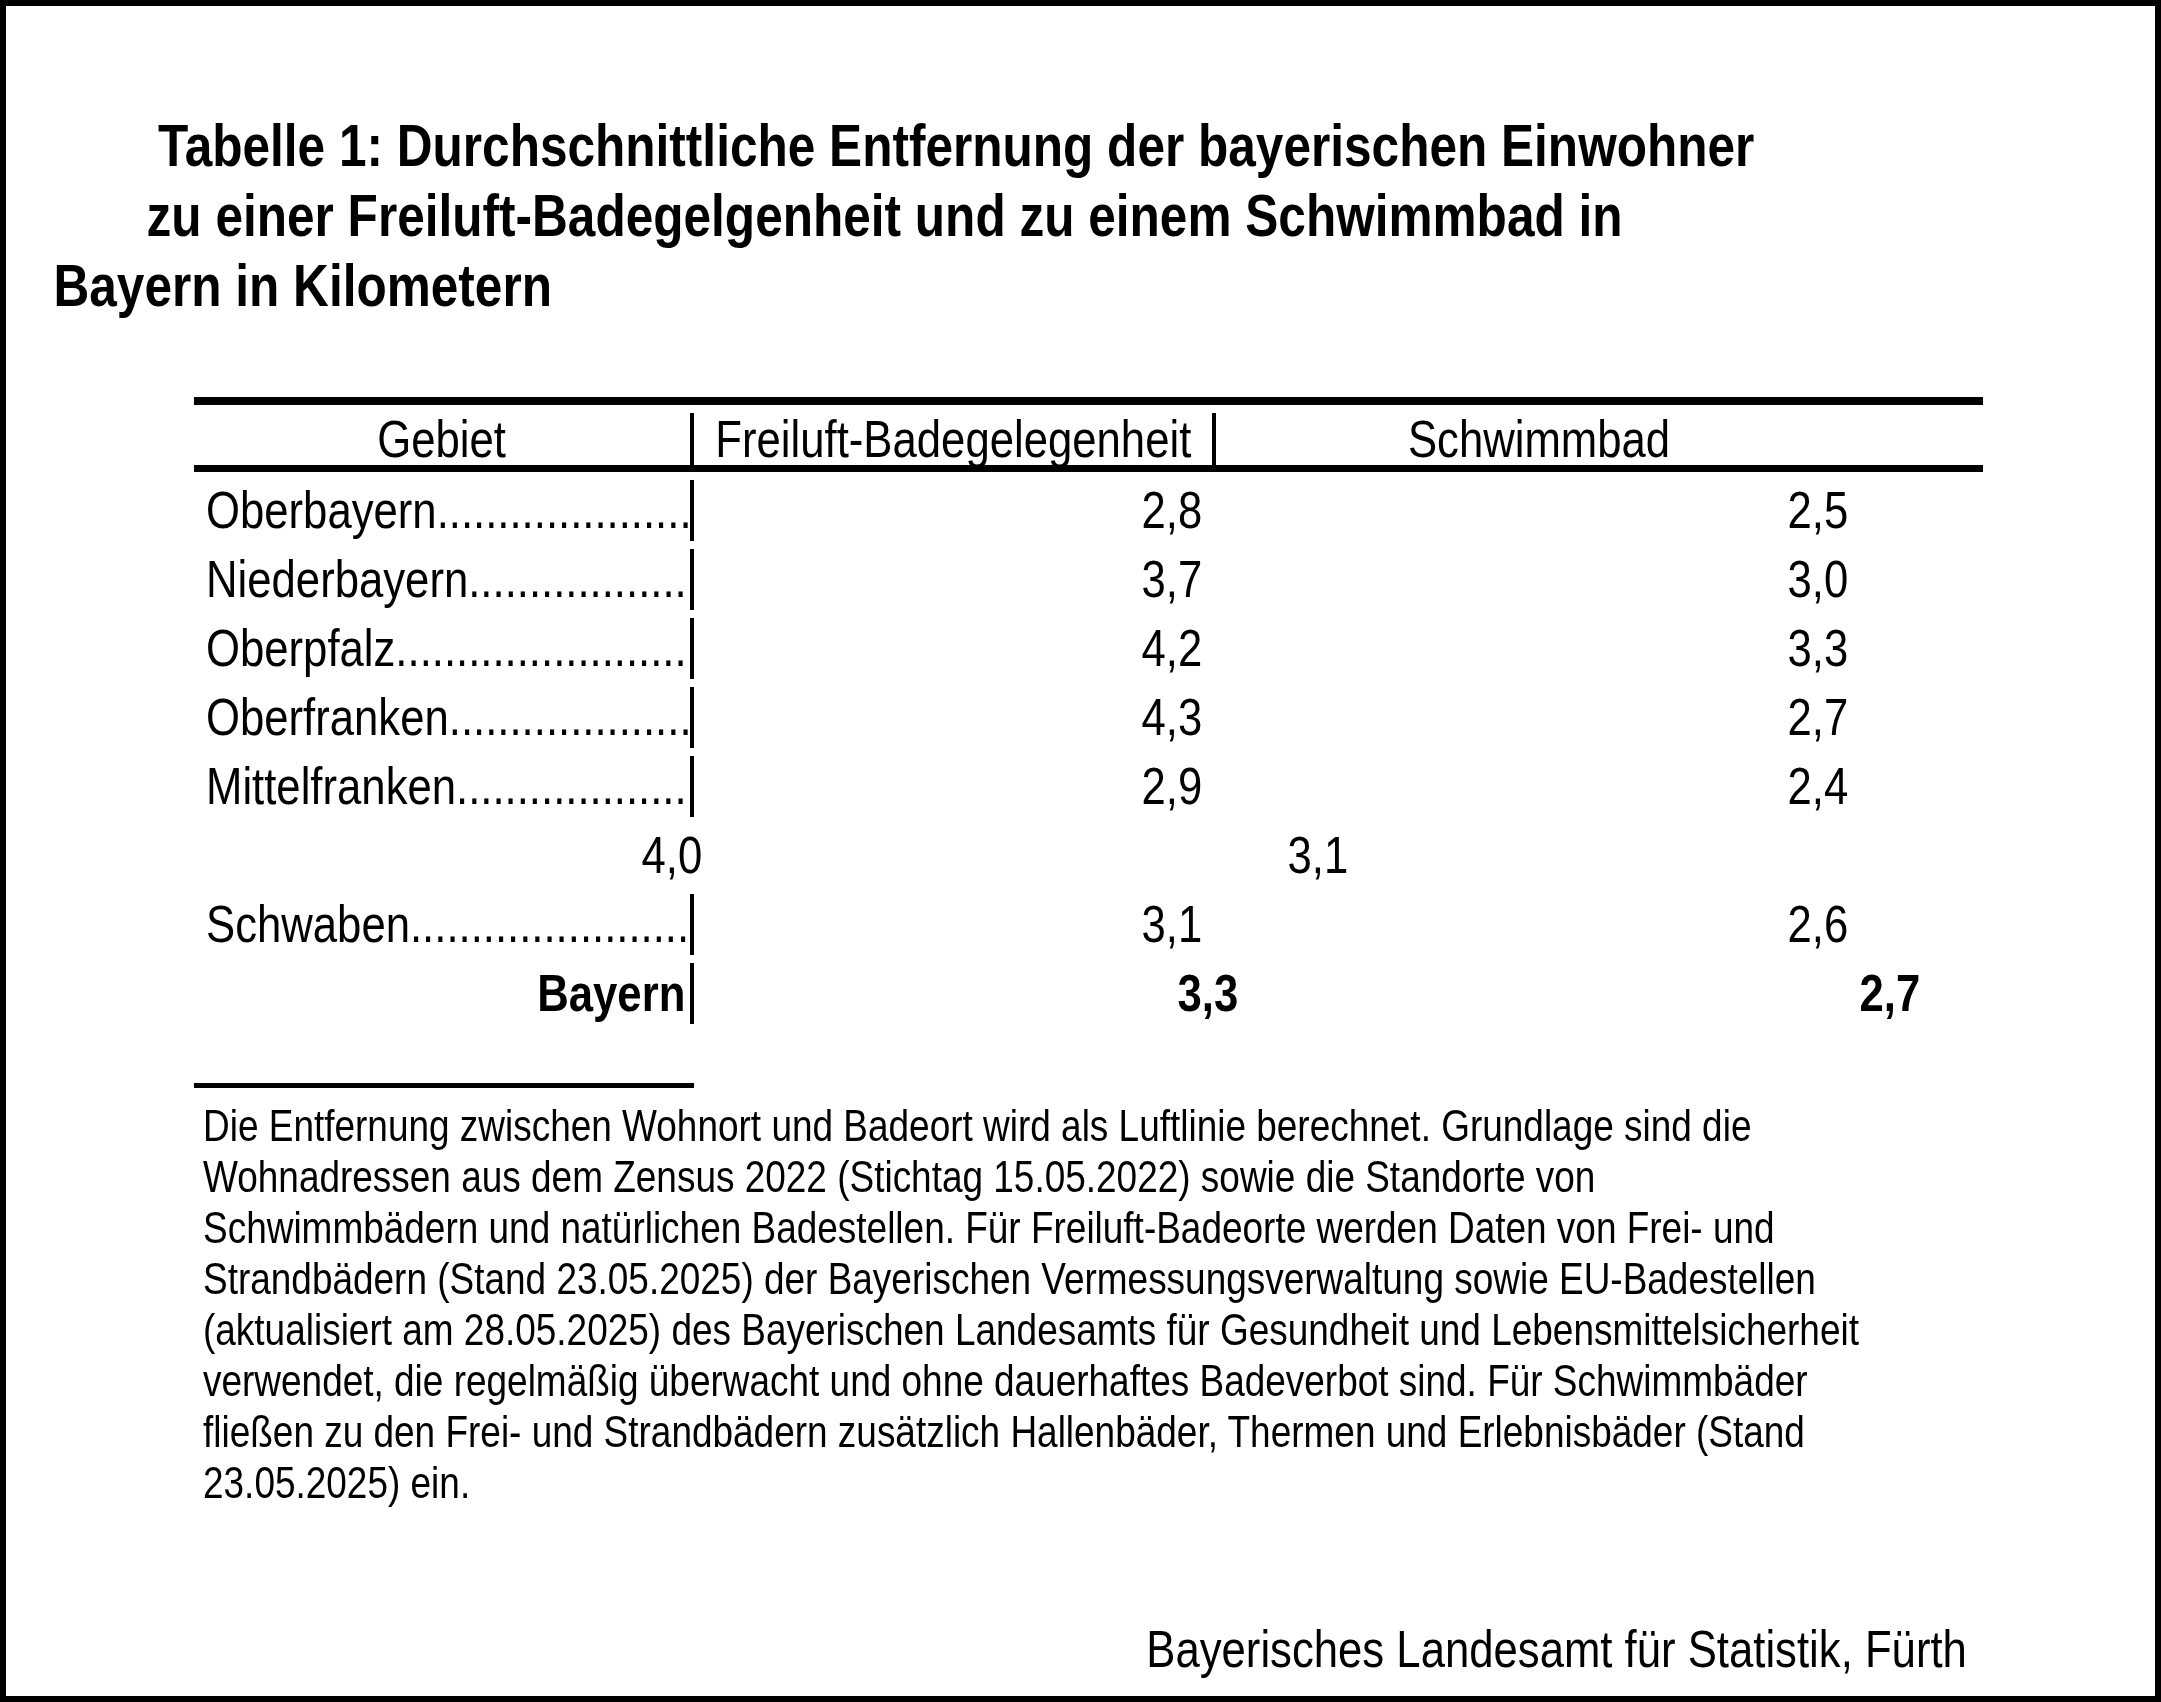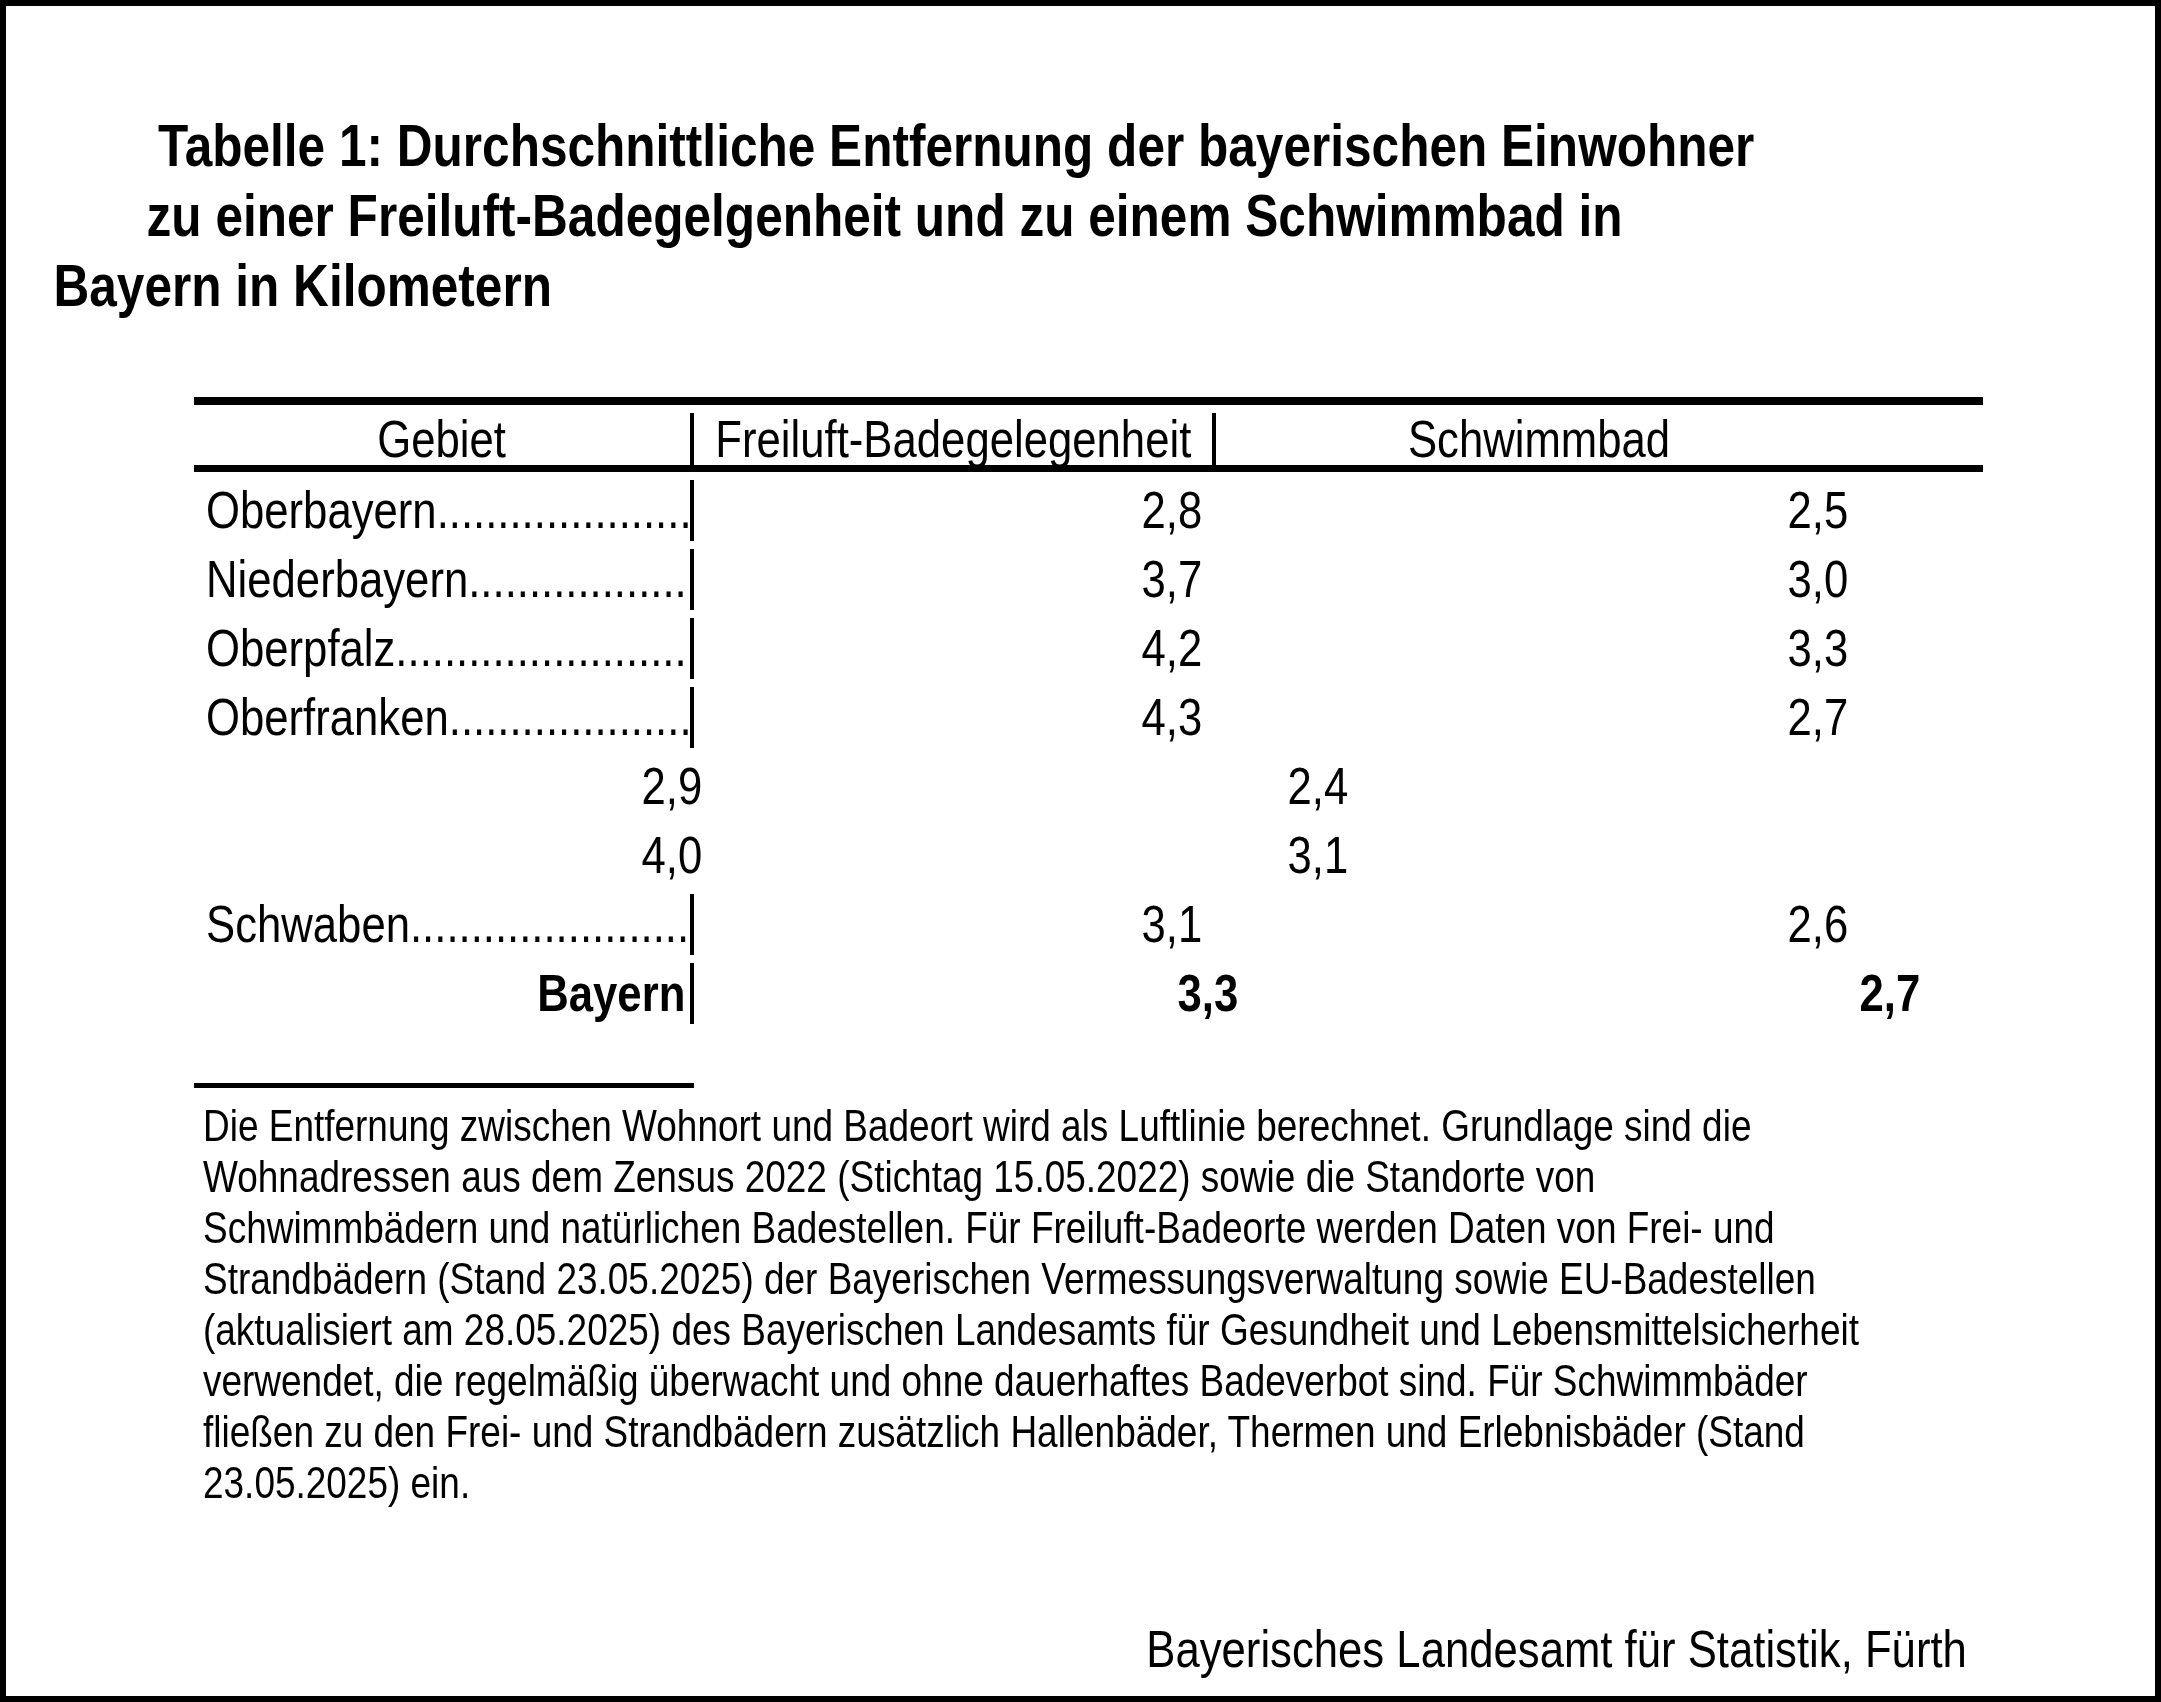"Mittelfranken..................." div.cell { html: none -> <div> <span>Mittelfranken...................</span> </div> }
